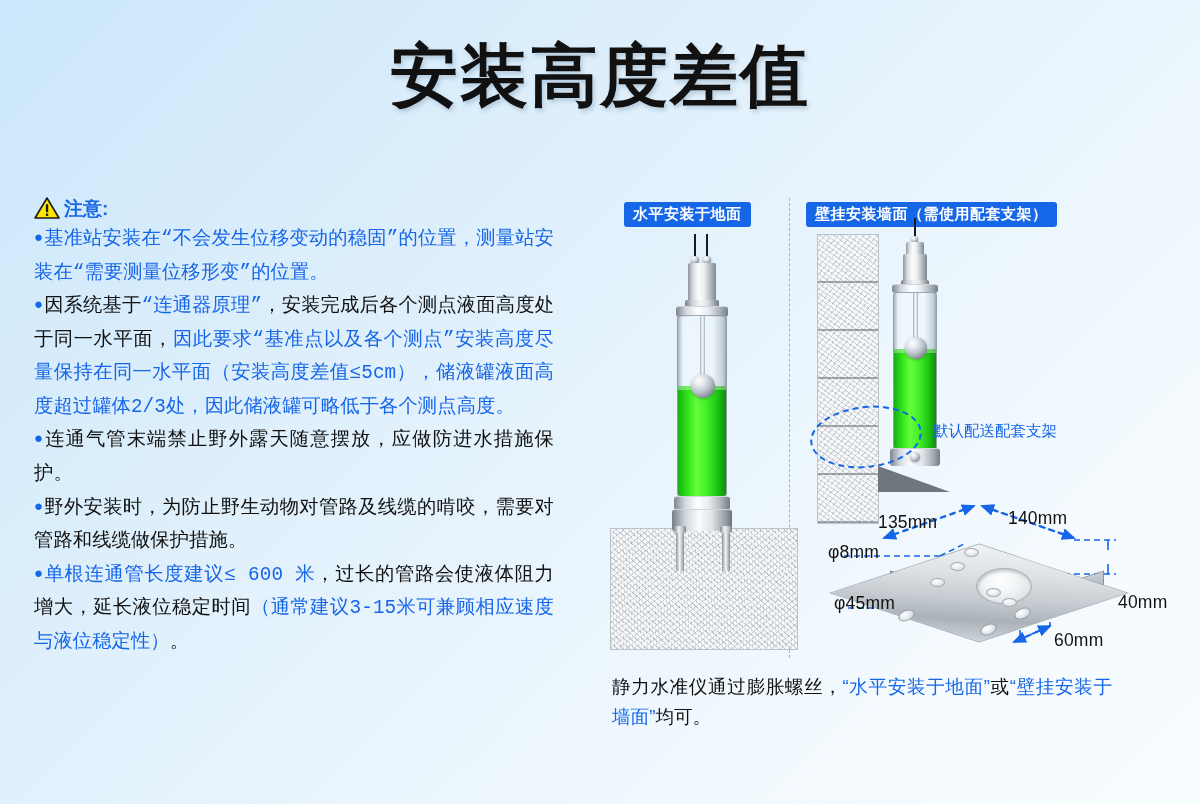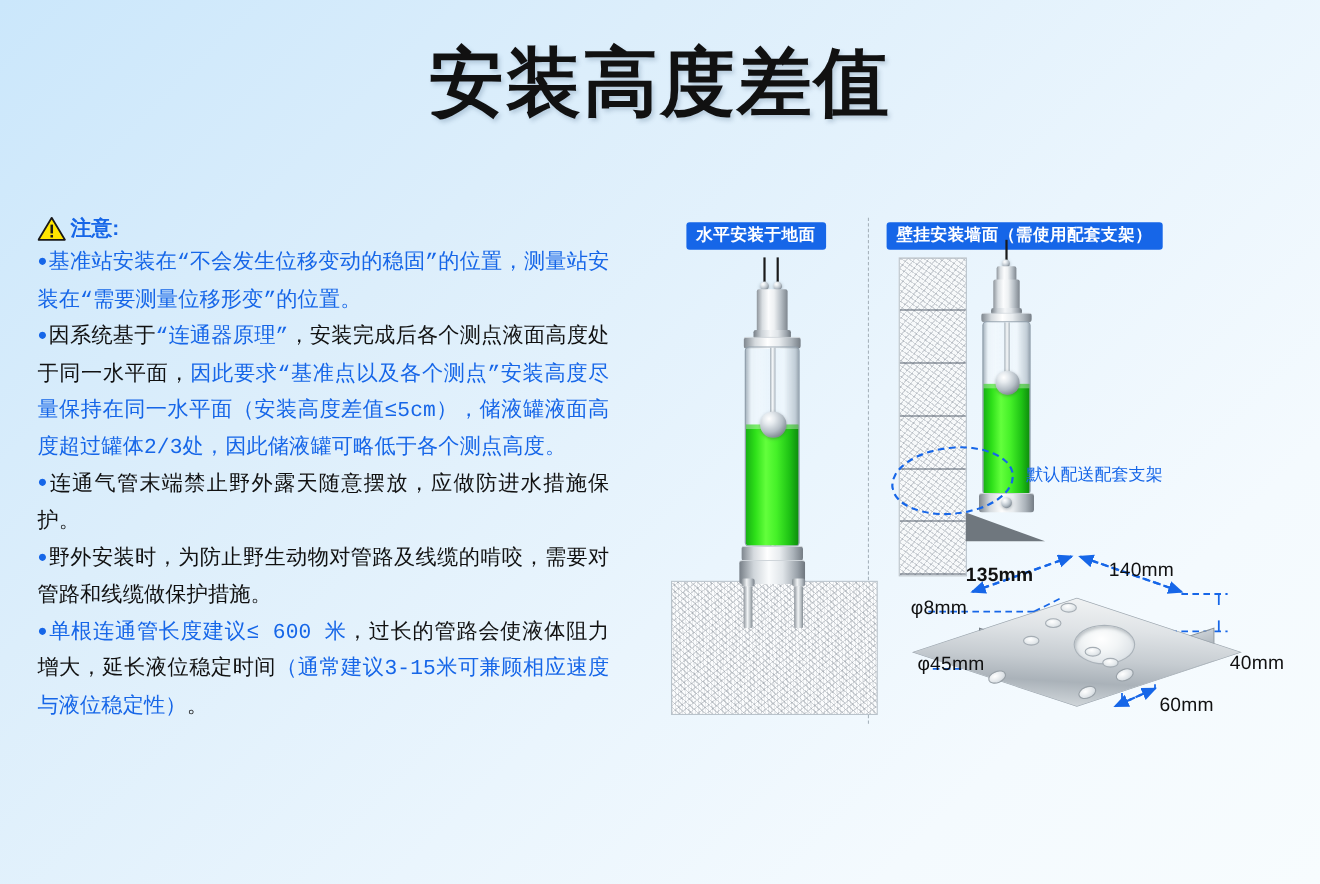"135mm" div.dim-label { font-weight: bold -> none }
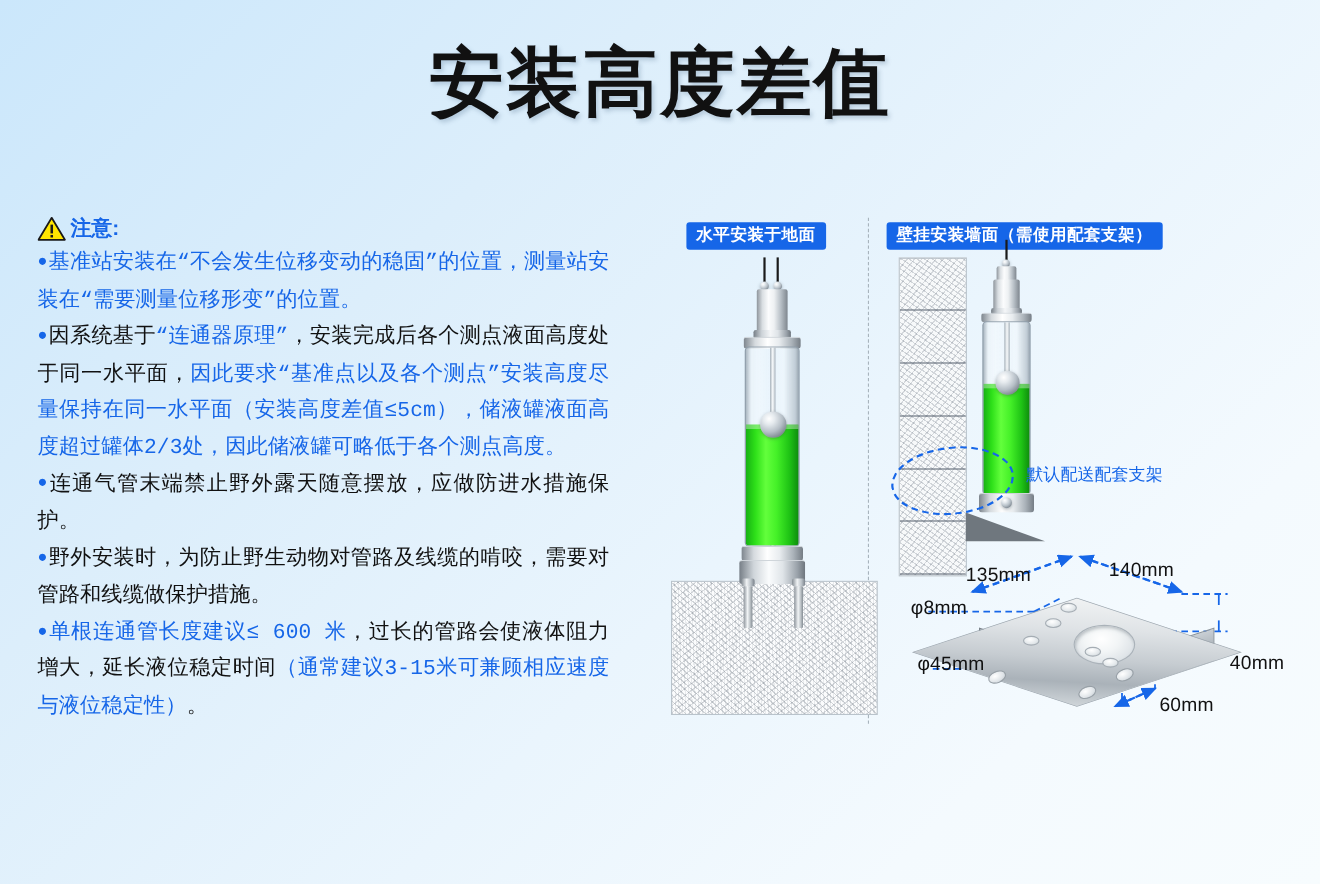"静力水准仪通过膨胀螺丝，“水平安装于地面”或“壁挂安装于墙面”均可。" div { html: none -> <div><span>静力水准仪通过膨胀螺丝，</span><span>“水平安装于地面”</span><span>或</span><span>“壁挂安装于墙面”</span><span>均可。</span></div> }
